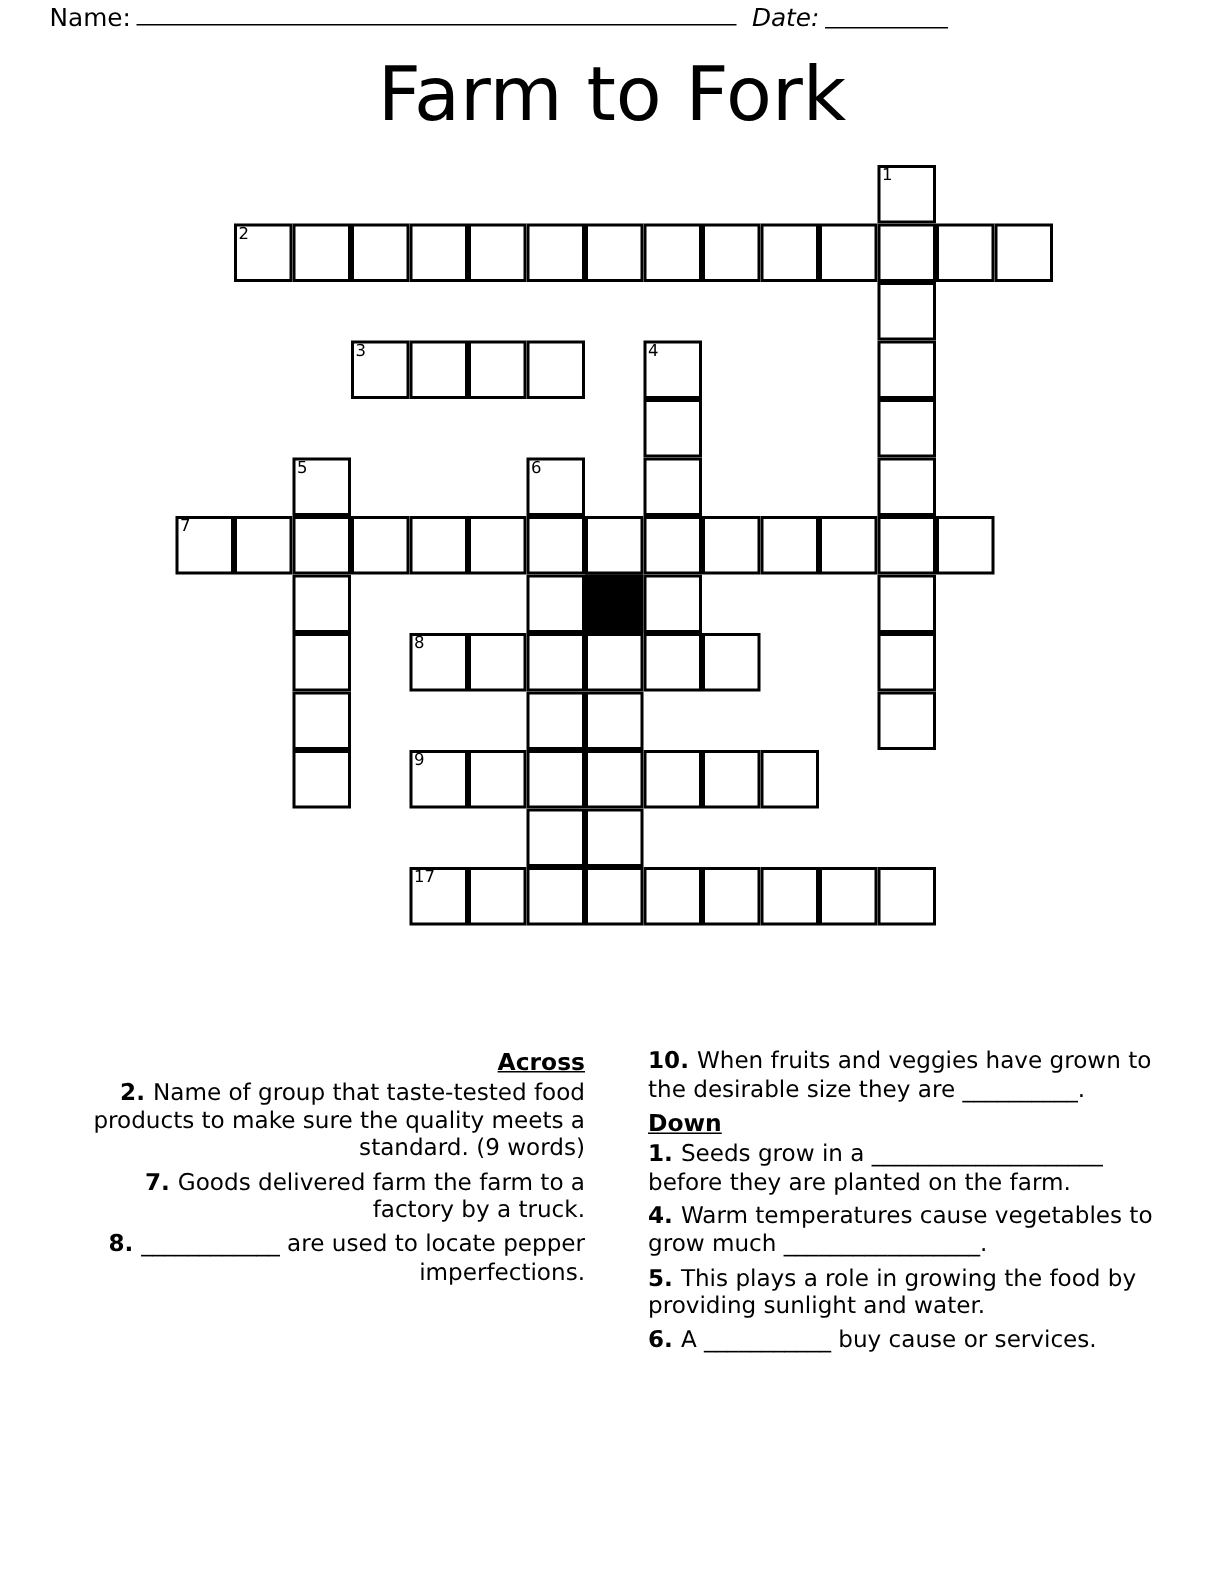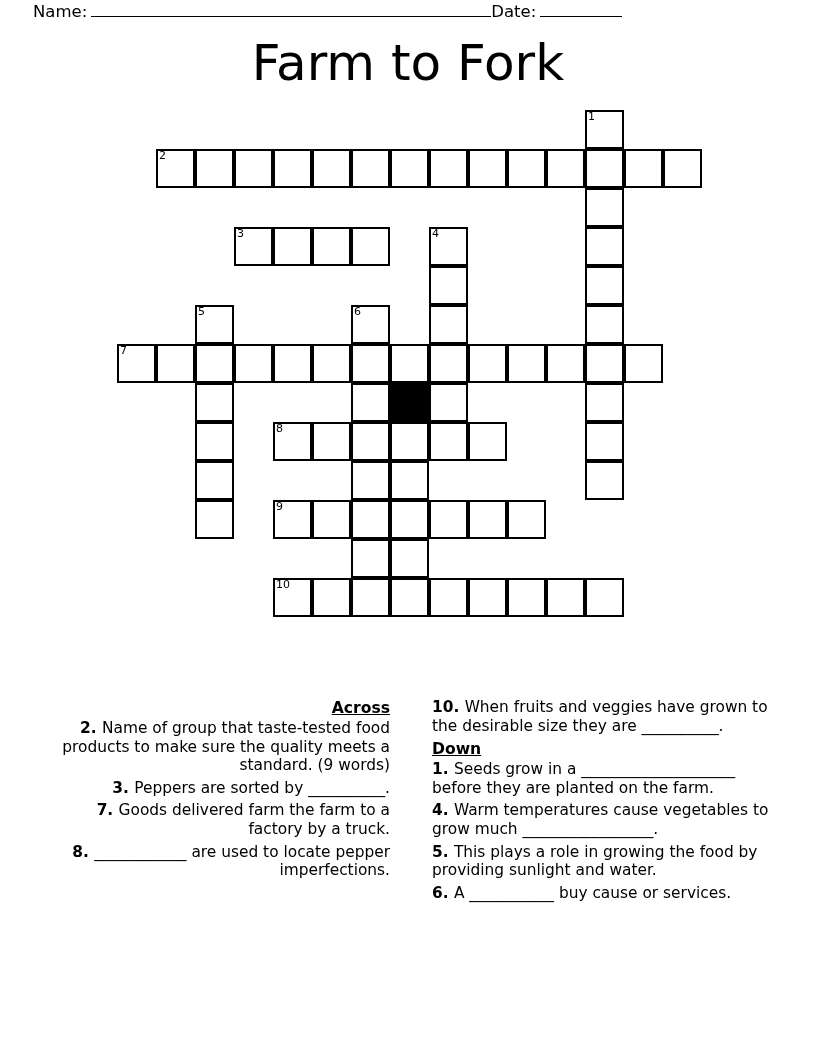"Date:" .date-block { align-items: flex-start -> center; font-style: none -> italic; margin-left: none -> 10px }
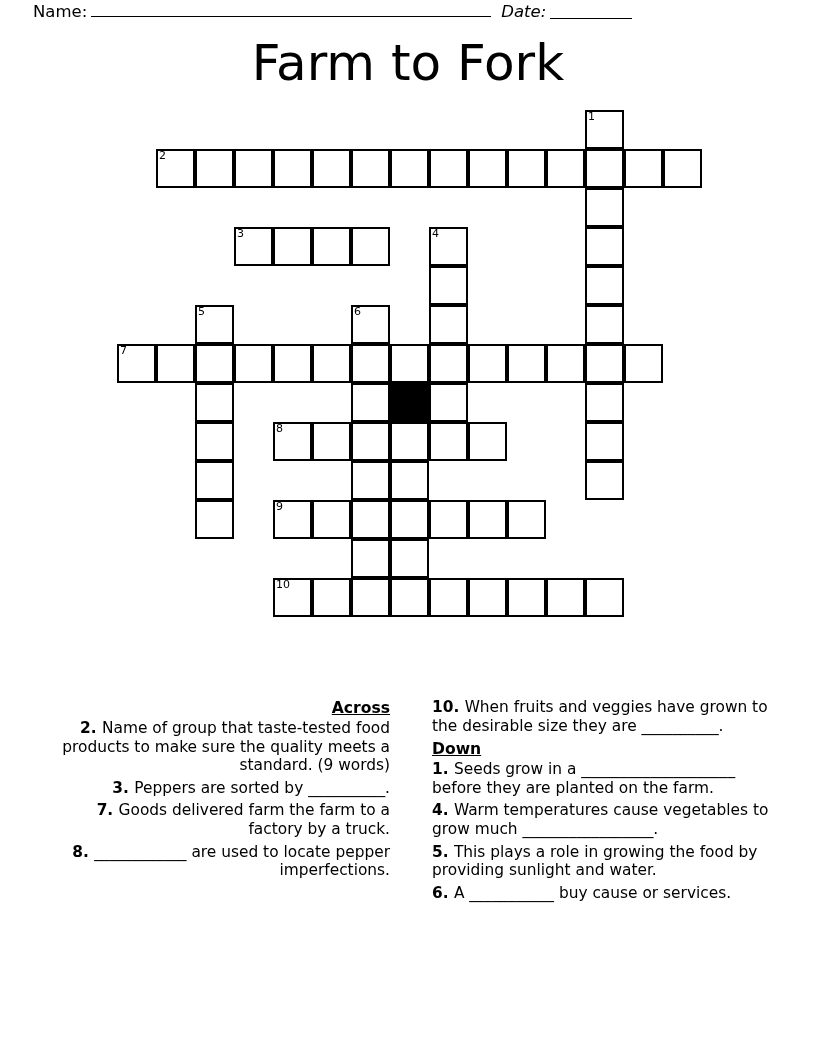"10" span.num { text: 10 -> 17 }
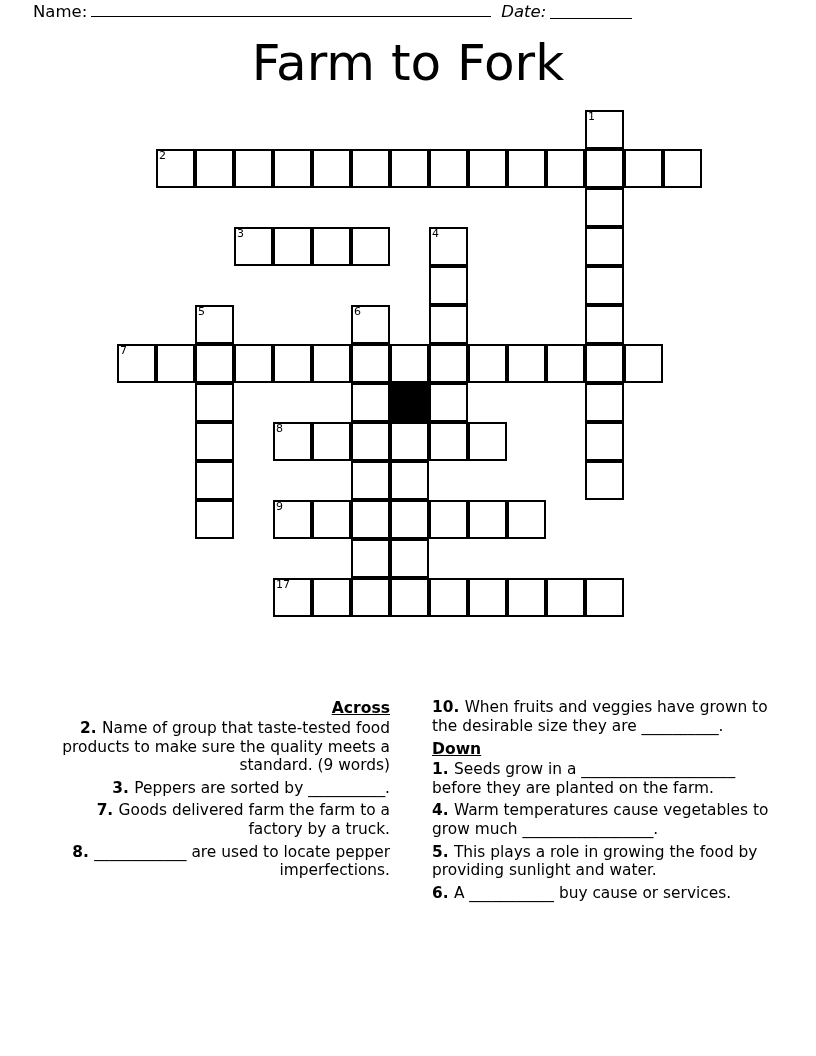"3. Peppers are sorted by" div.clue { html: <div><span>3. </span><span>Peppers are sorted by __________.</span></div> -> none }
